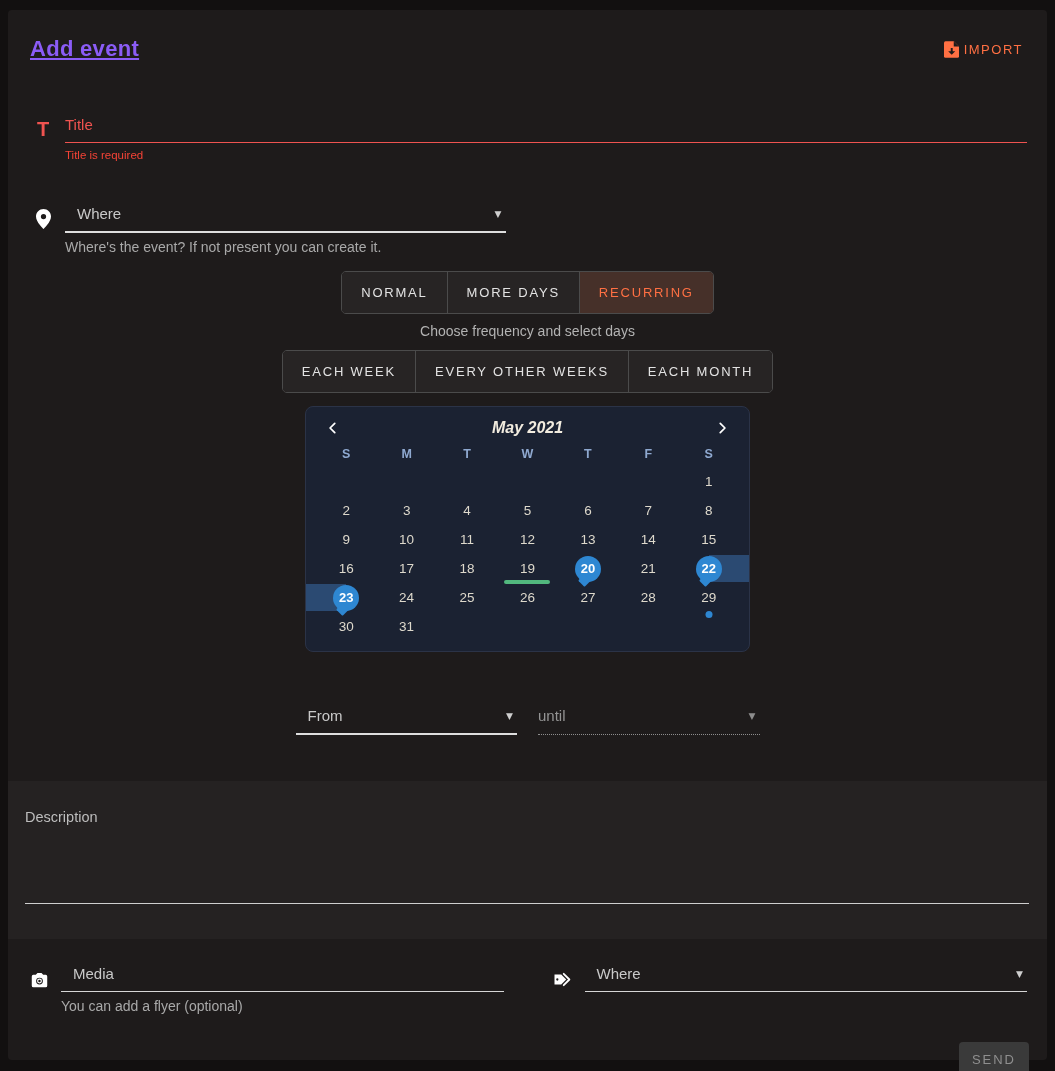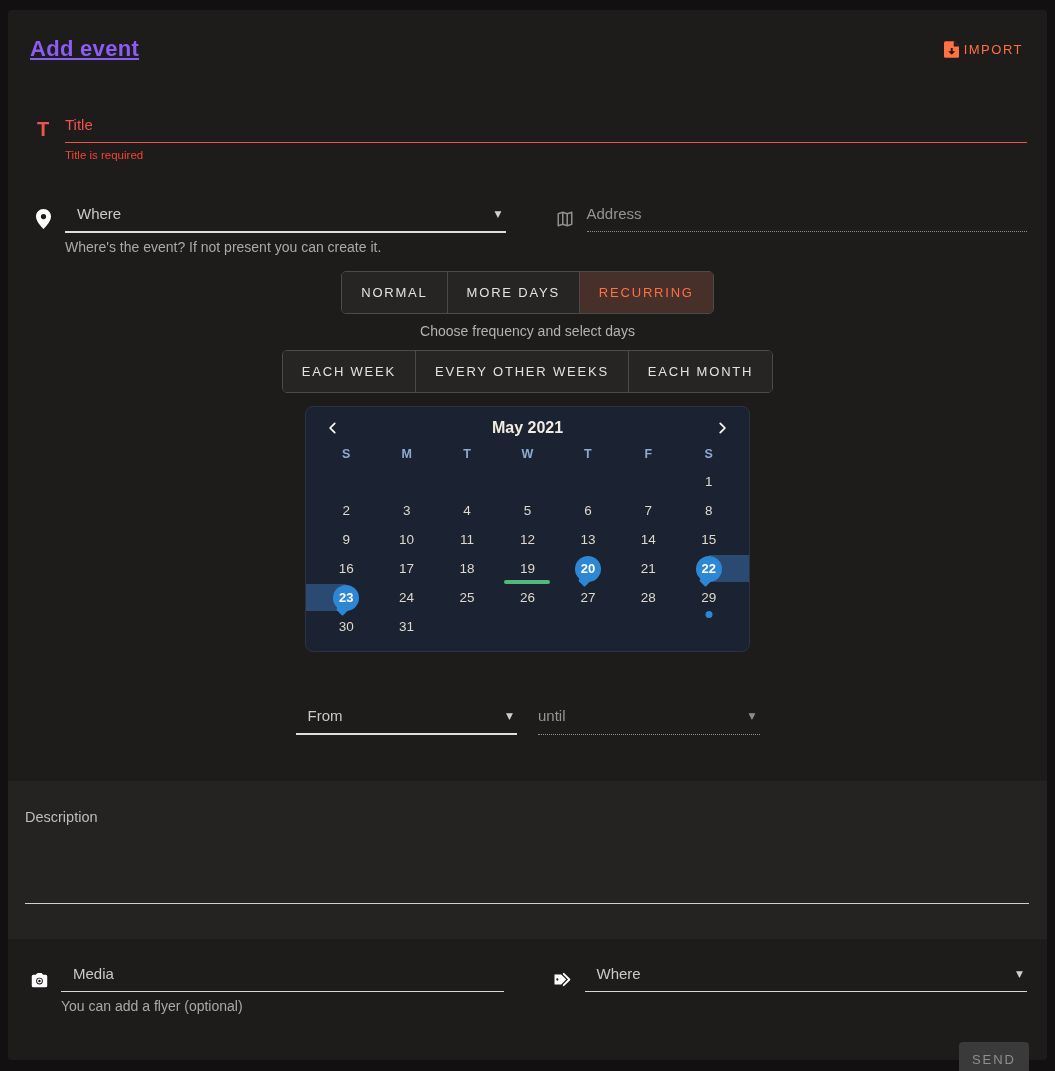"Address" div { html: <div> <div> <div> <svg> <path></path> <path></path> </svg> </div> <div> <div> <span>Address</span> </div> </div> </div> </div> -> none }
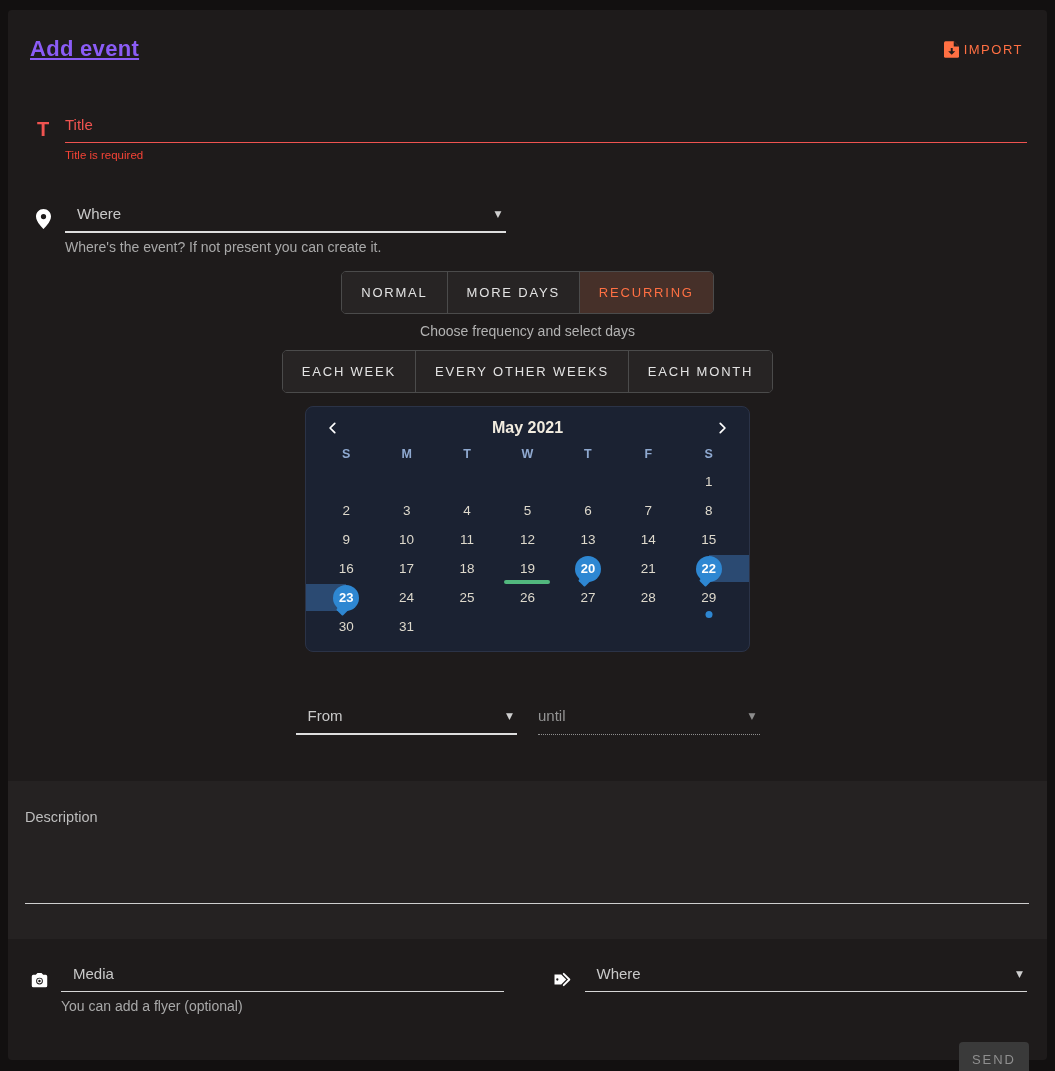"May 2021" .cal-header { font-style: none -> italic }
